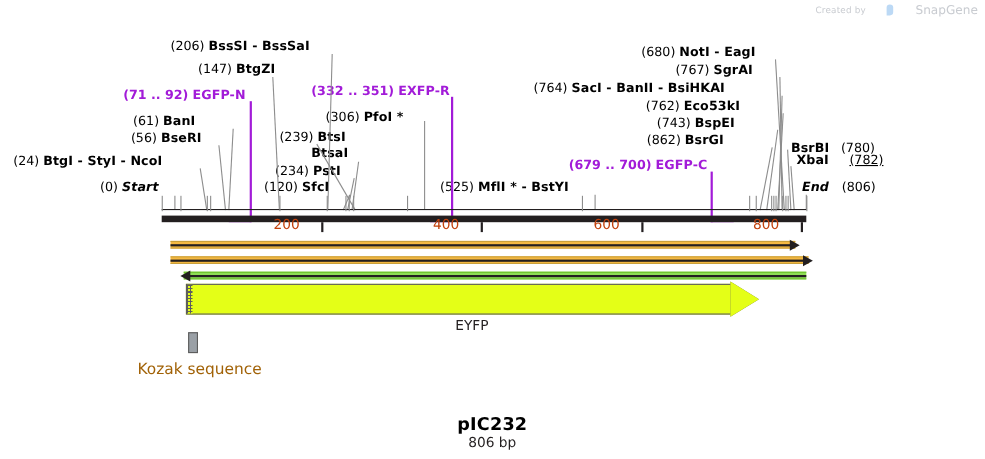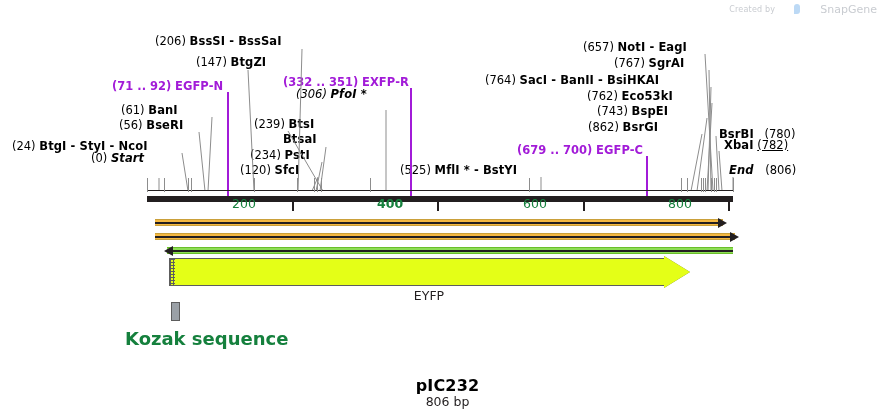"Created by" #watermark { right: 18px -> 6px }
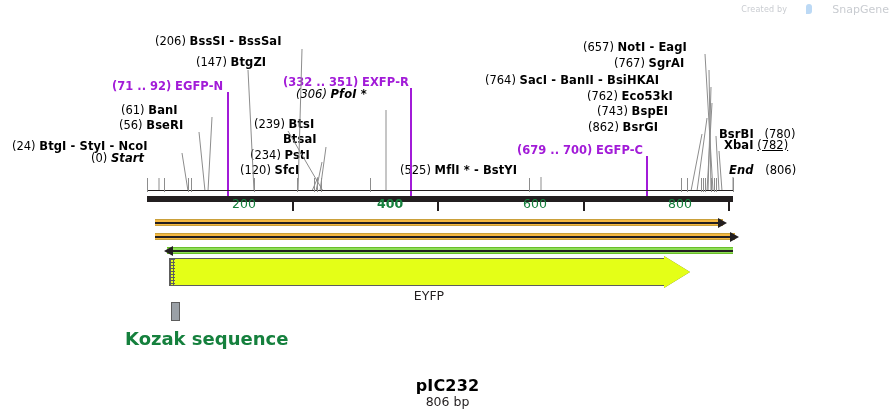"(657)" span.pos { text: 657 -> 680 }
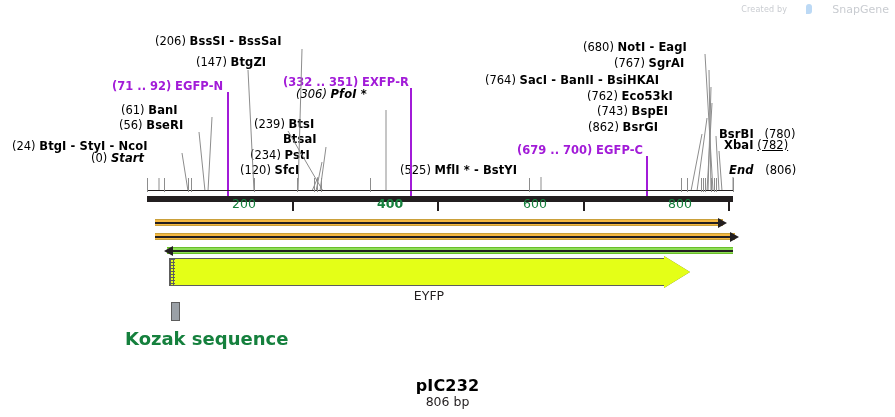"(147) BtgZI" div.abs { left: 196px -> 180px }
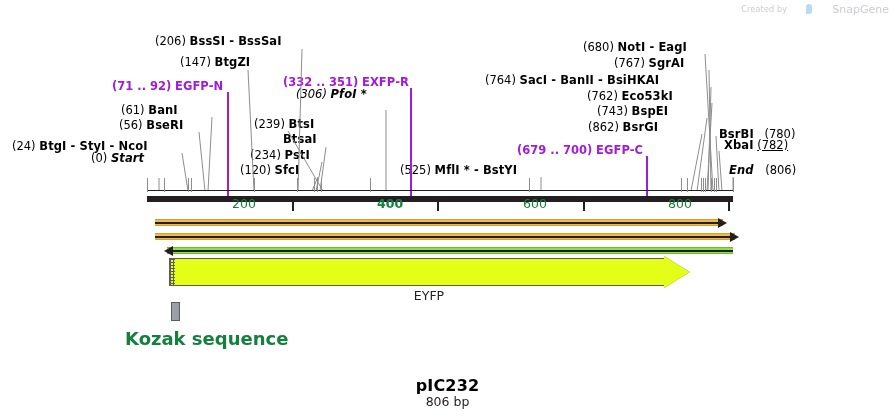"(306) PfoI *" div.abs { font-style: italic -> none; top: 88px -> 100px }
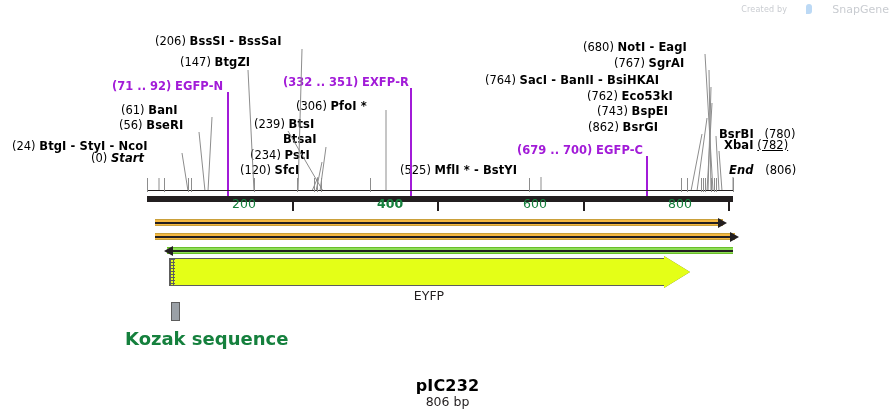"(782)" span.pos { margin-left: 0 -> 15px }
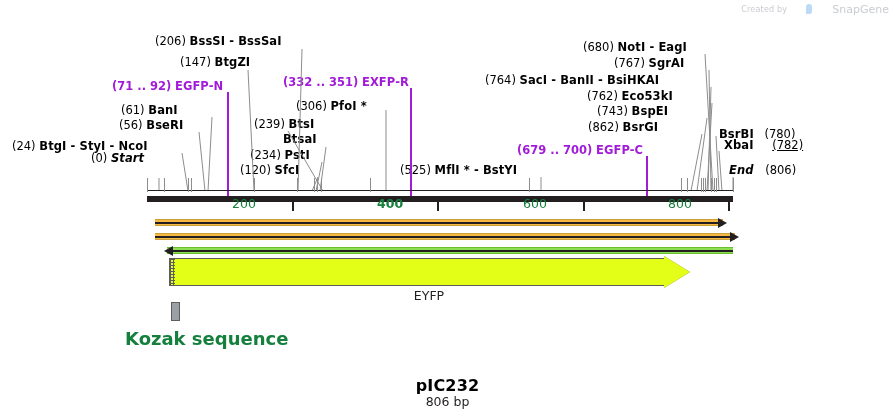"(0) Start" div.abs { top: 152px -> 164px }
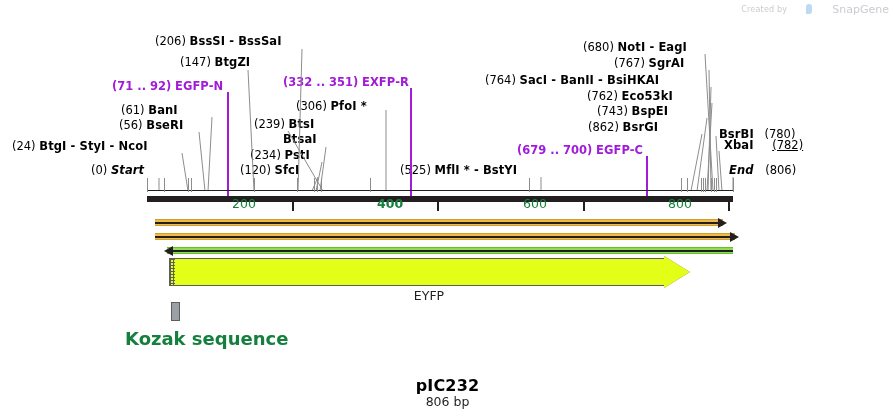"200" .ruler-num { color: #15803d -> #c2410c; text-align: left -> center }
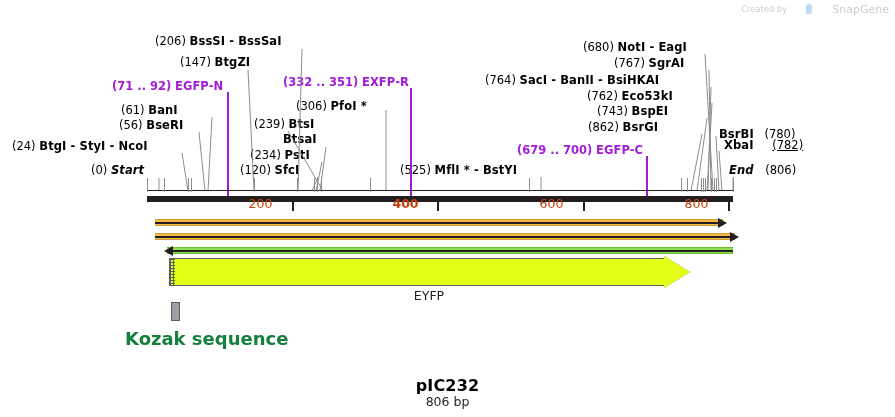"400" div.ruler-num { font-weight: bold -> none }
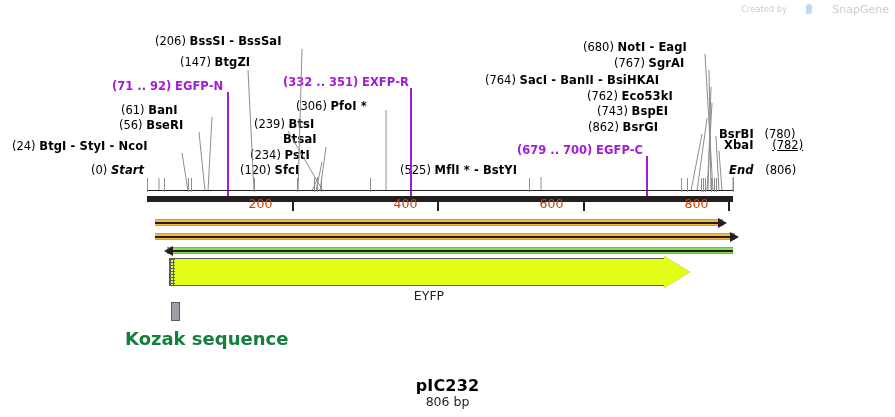"Kozak sequence" #kozak-label { color: #15803d -> #a16207; font-size: 18px -> 14px; font-weight: bold -> none }
